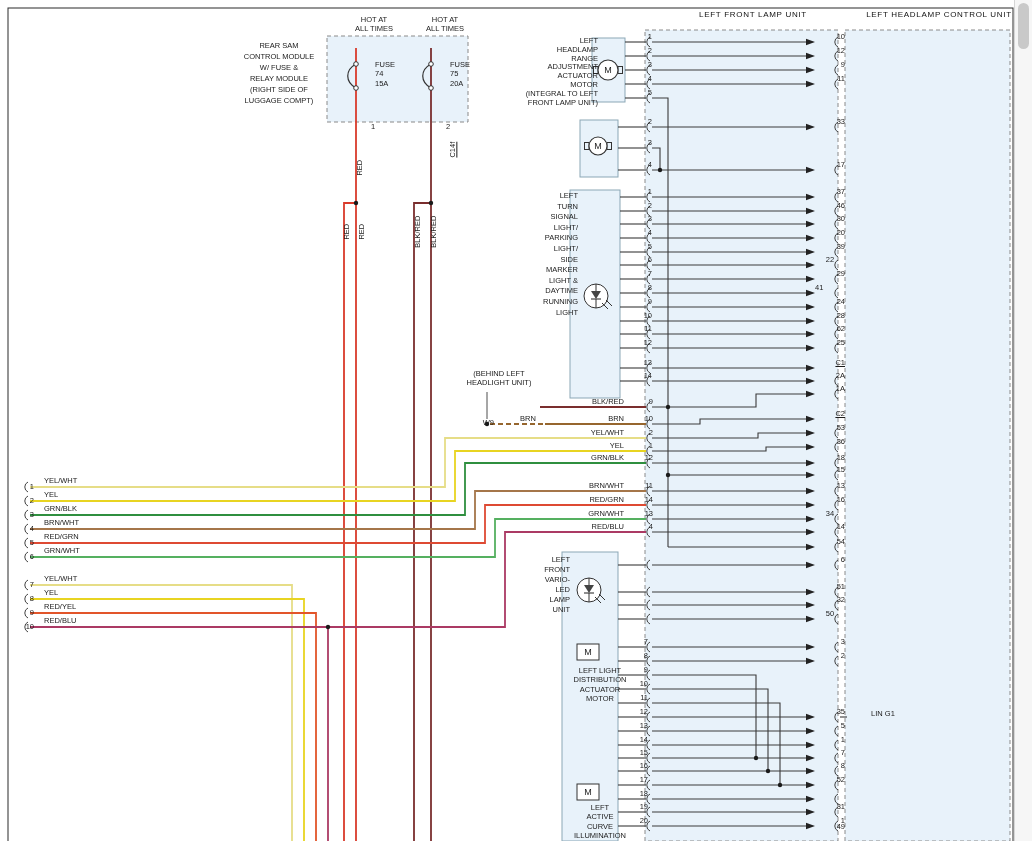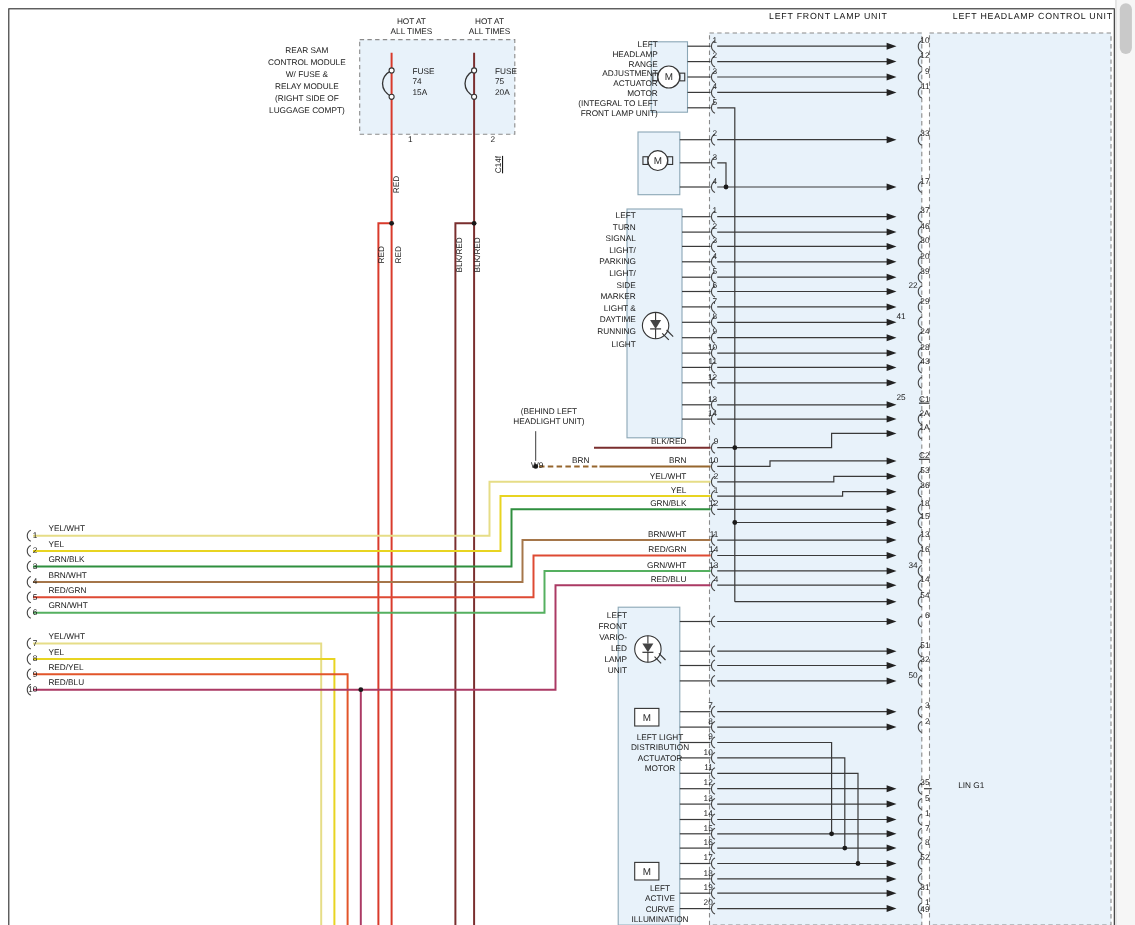"43" div.lbl { text: 43 -> 62 }
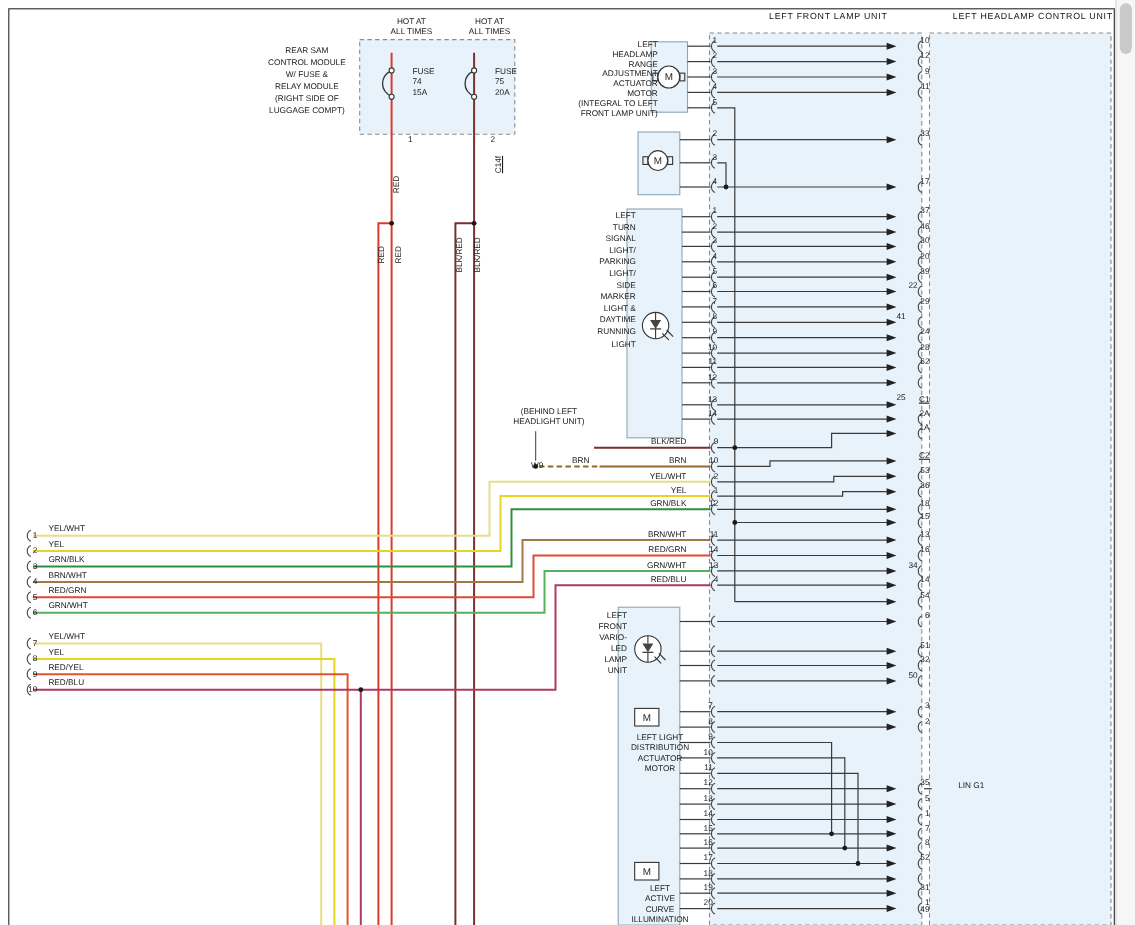"25" div.lbl { margin-top: 19px -> none; text-align: left -> right }
